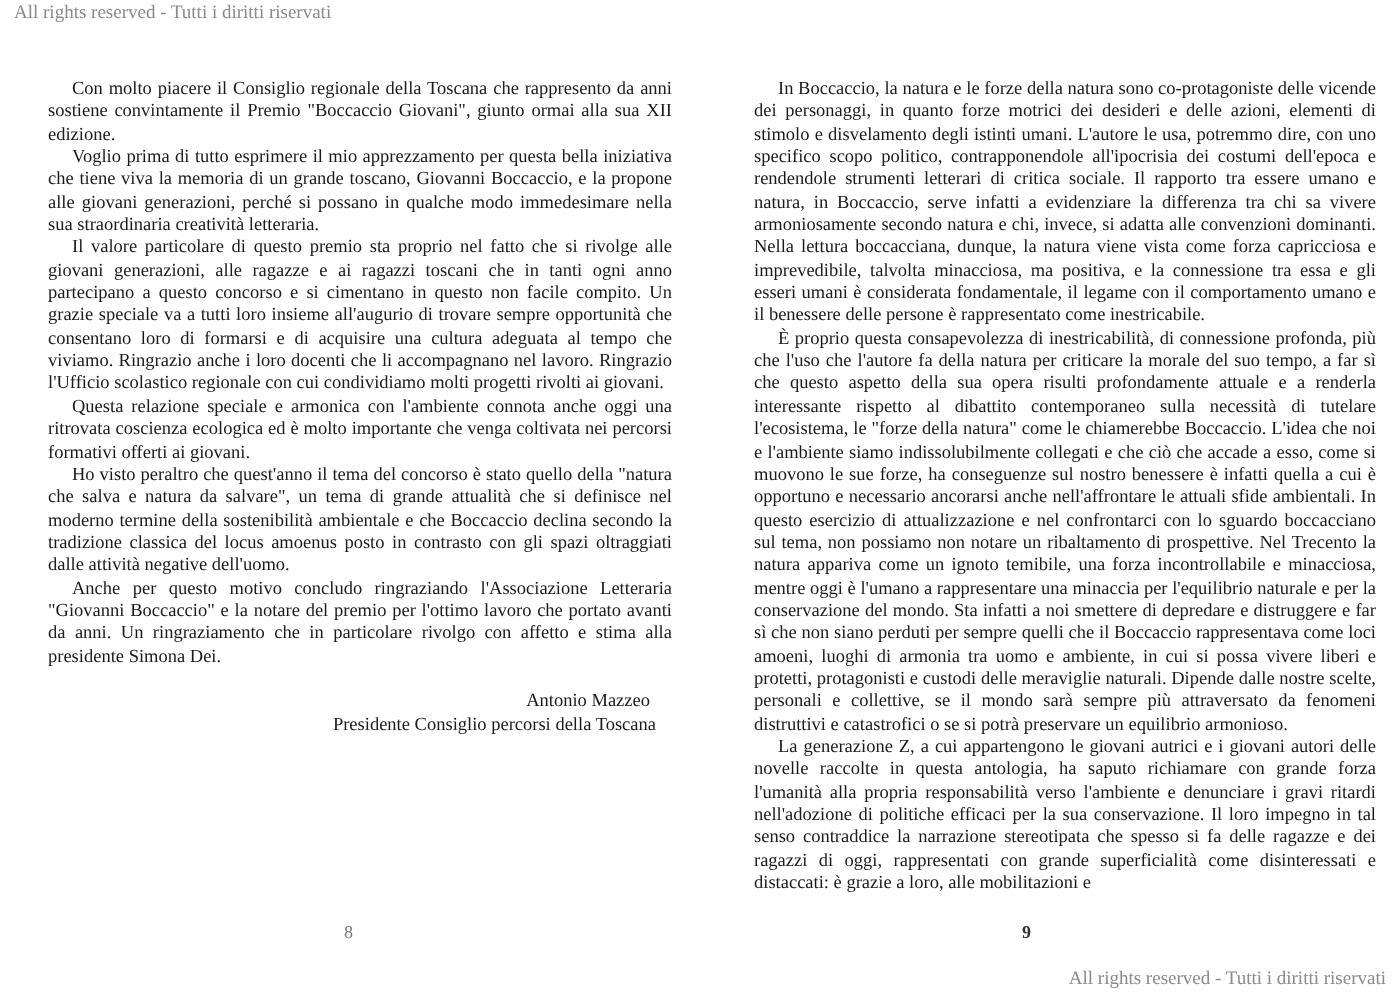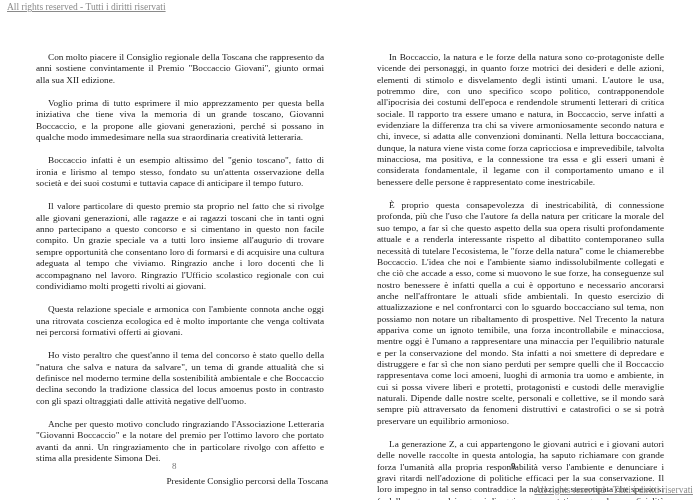"All rights reserved - Tutti" .watermark { text-decoration: underline -> none }
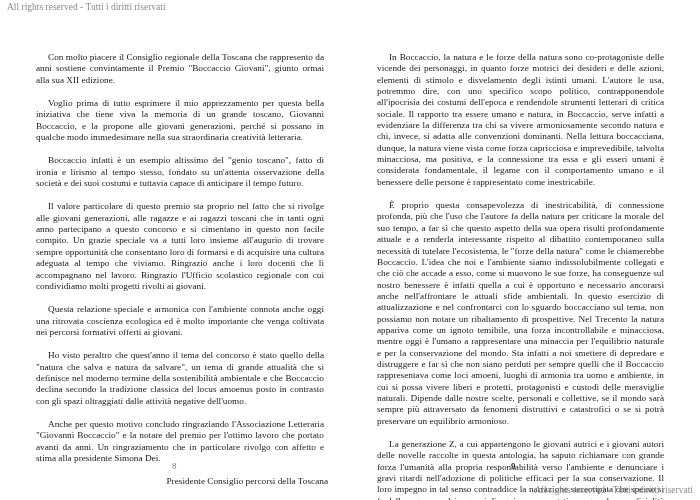"Con molto piacere il Consiglio" .page p { margin: 12px -> 0 }
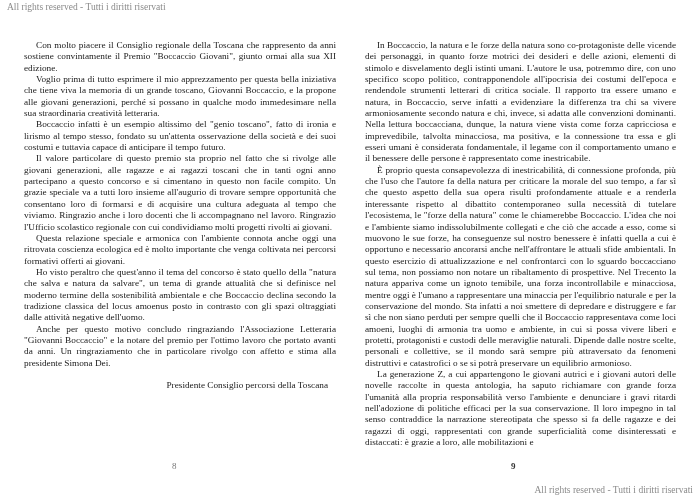"In Boccaccio, la natura e" .page-right { left: 365px -> 377px }
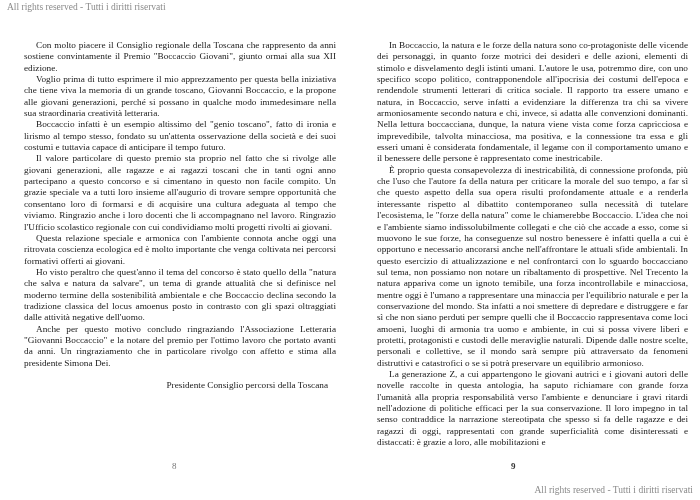"Boccaccio infatti è un esempio" p { html: <p>Boccaccio infatti è un esempio altissimo del "genio toscano", fatto di ironia e lirismo al tempo stesso, fondato su un'attenta osservazione della società e dei suoi costumi e tuttavia capace di anticipare il tempo futuro.</p> -> none }
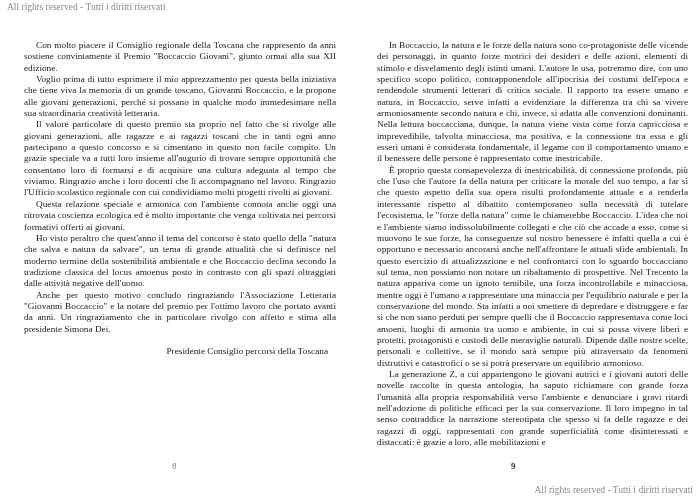"Antonio Mazzeo" div.sig-name { html: none -> <div>Antonio Mazzeo</div> }
